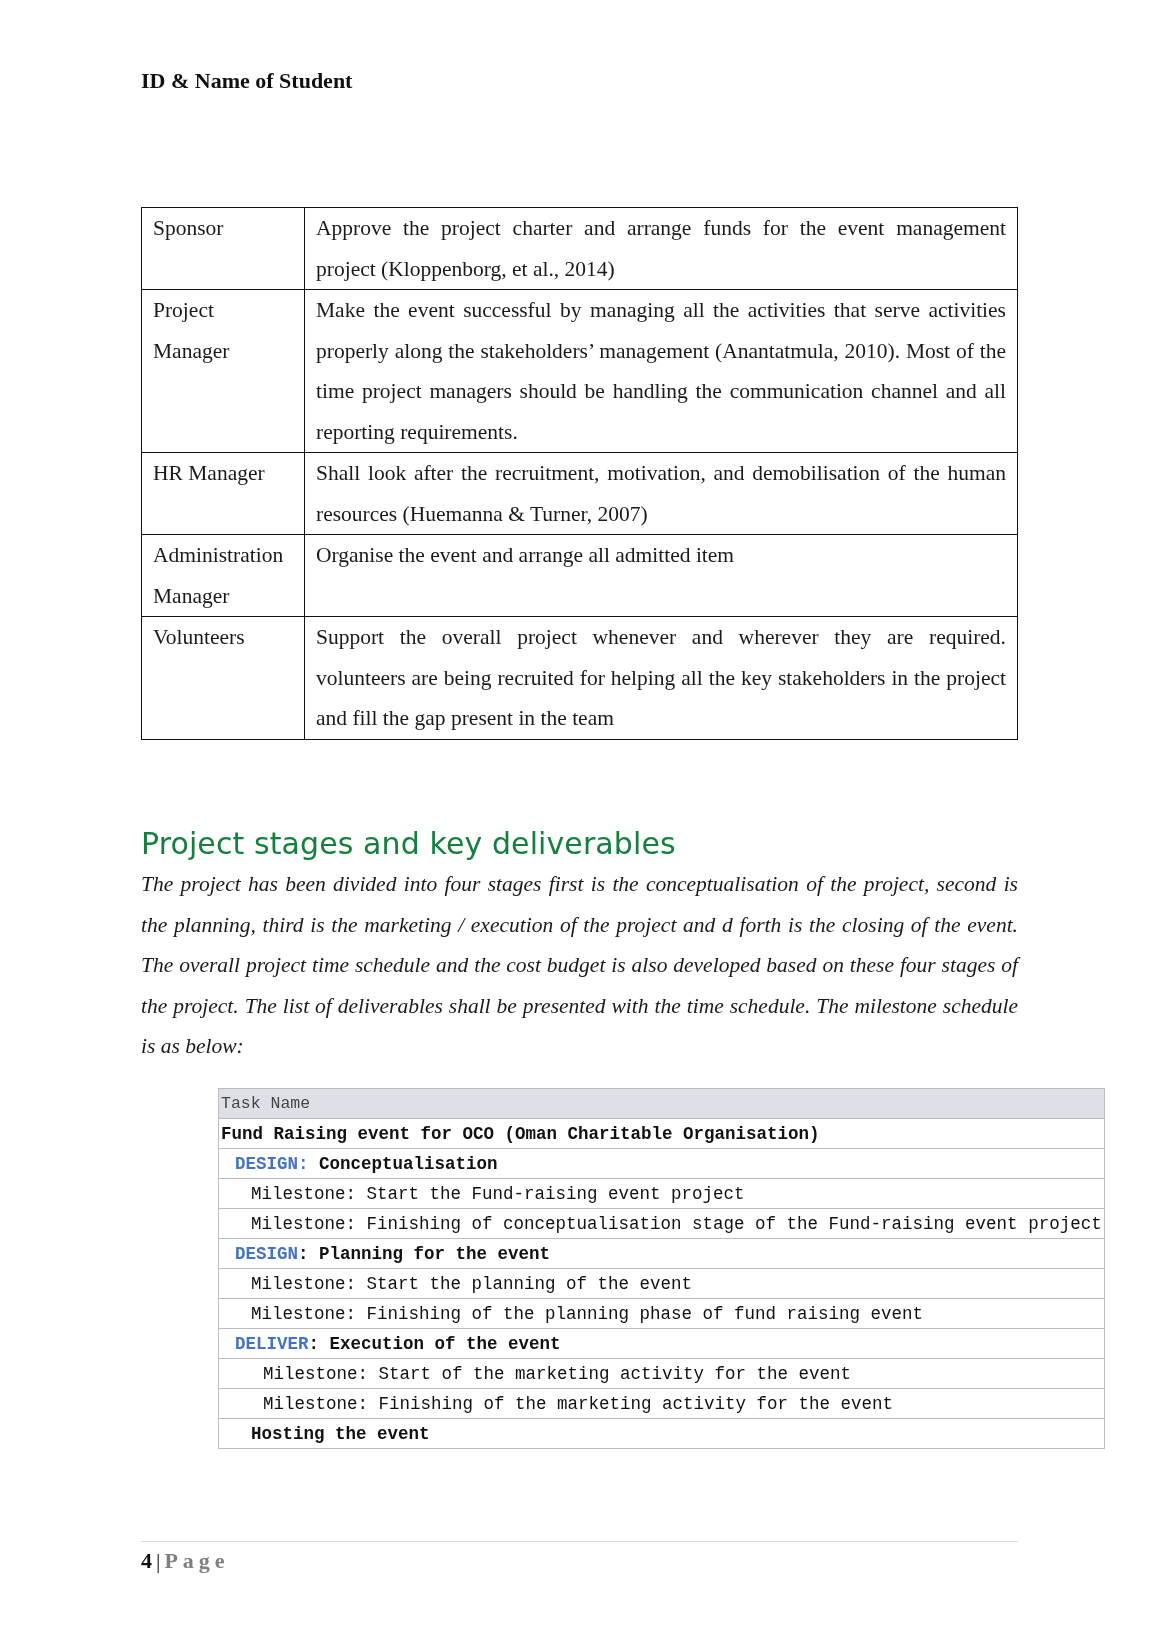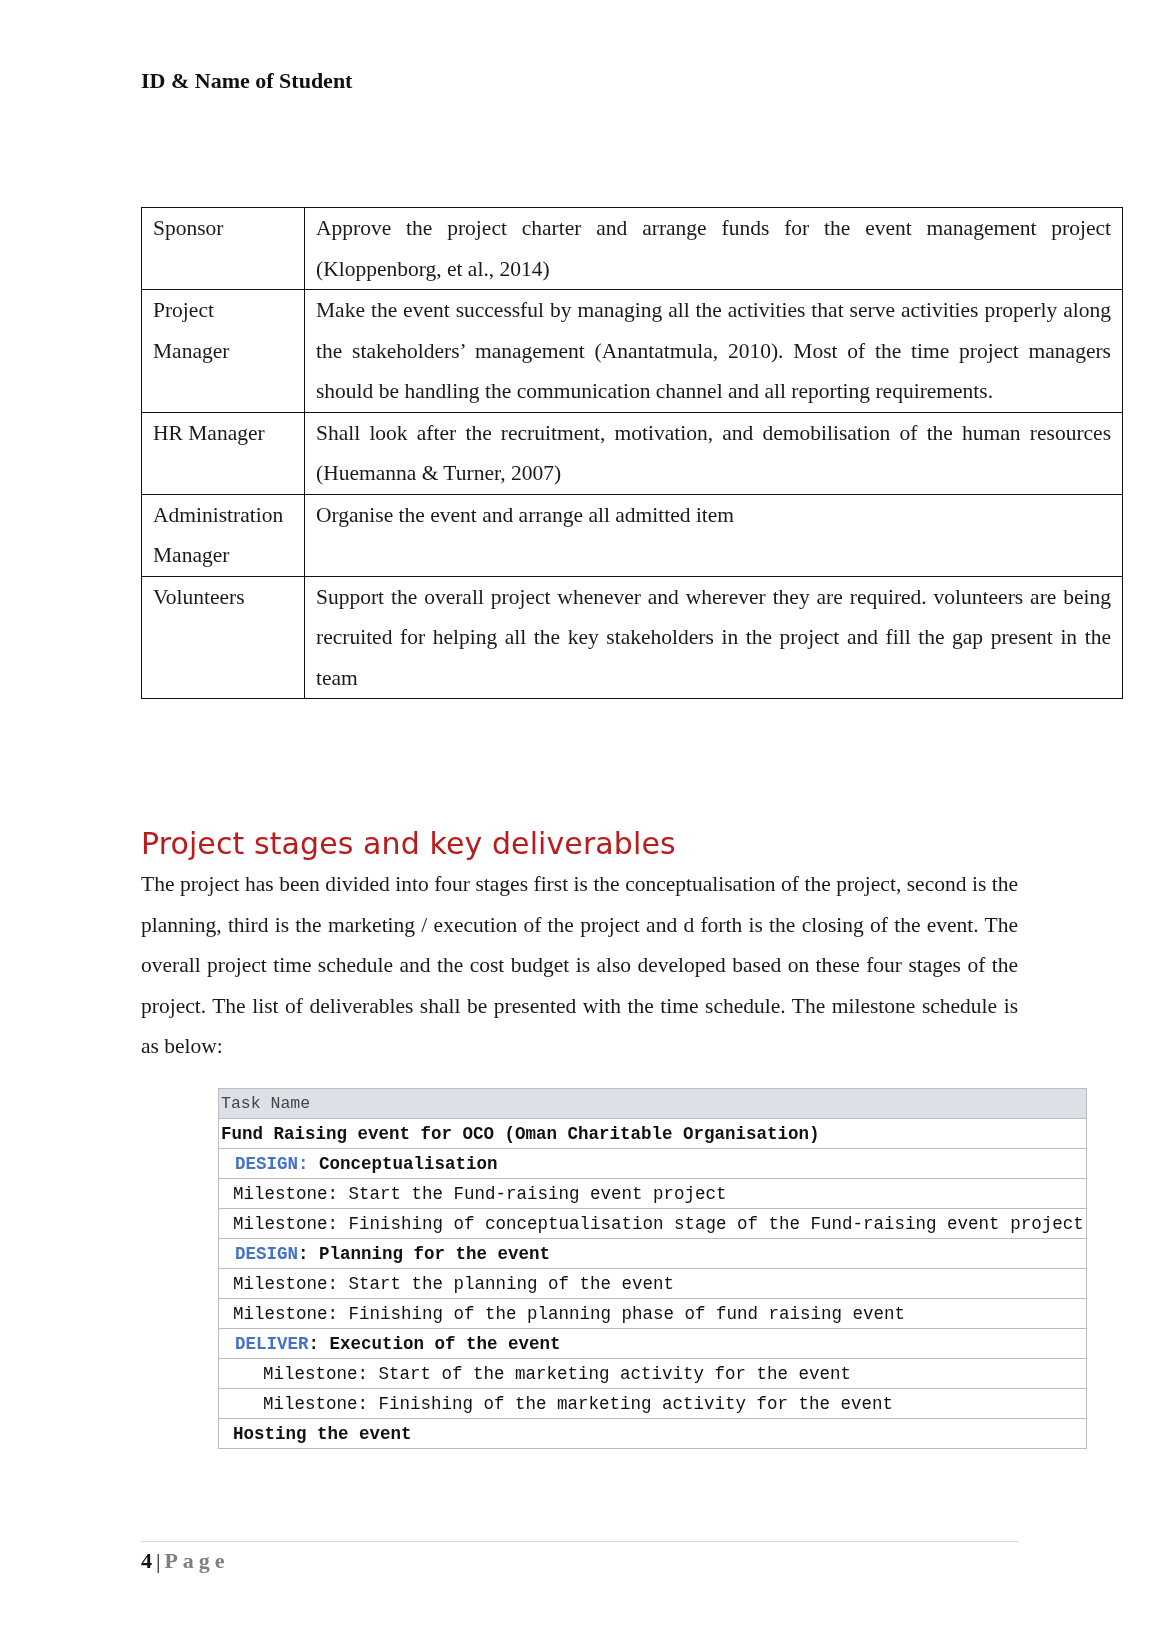"Sponsor" .roles-table { width: 982px -> 877px }
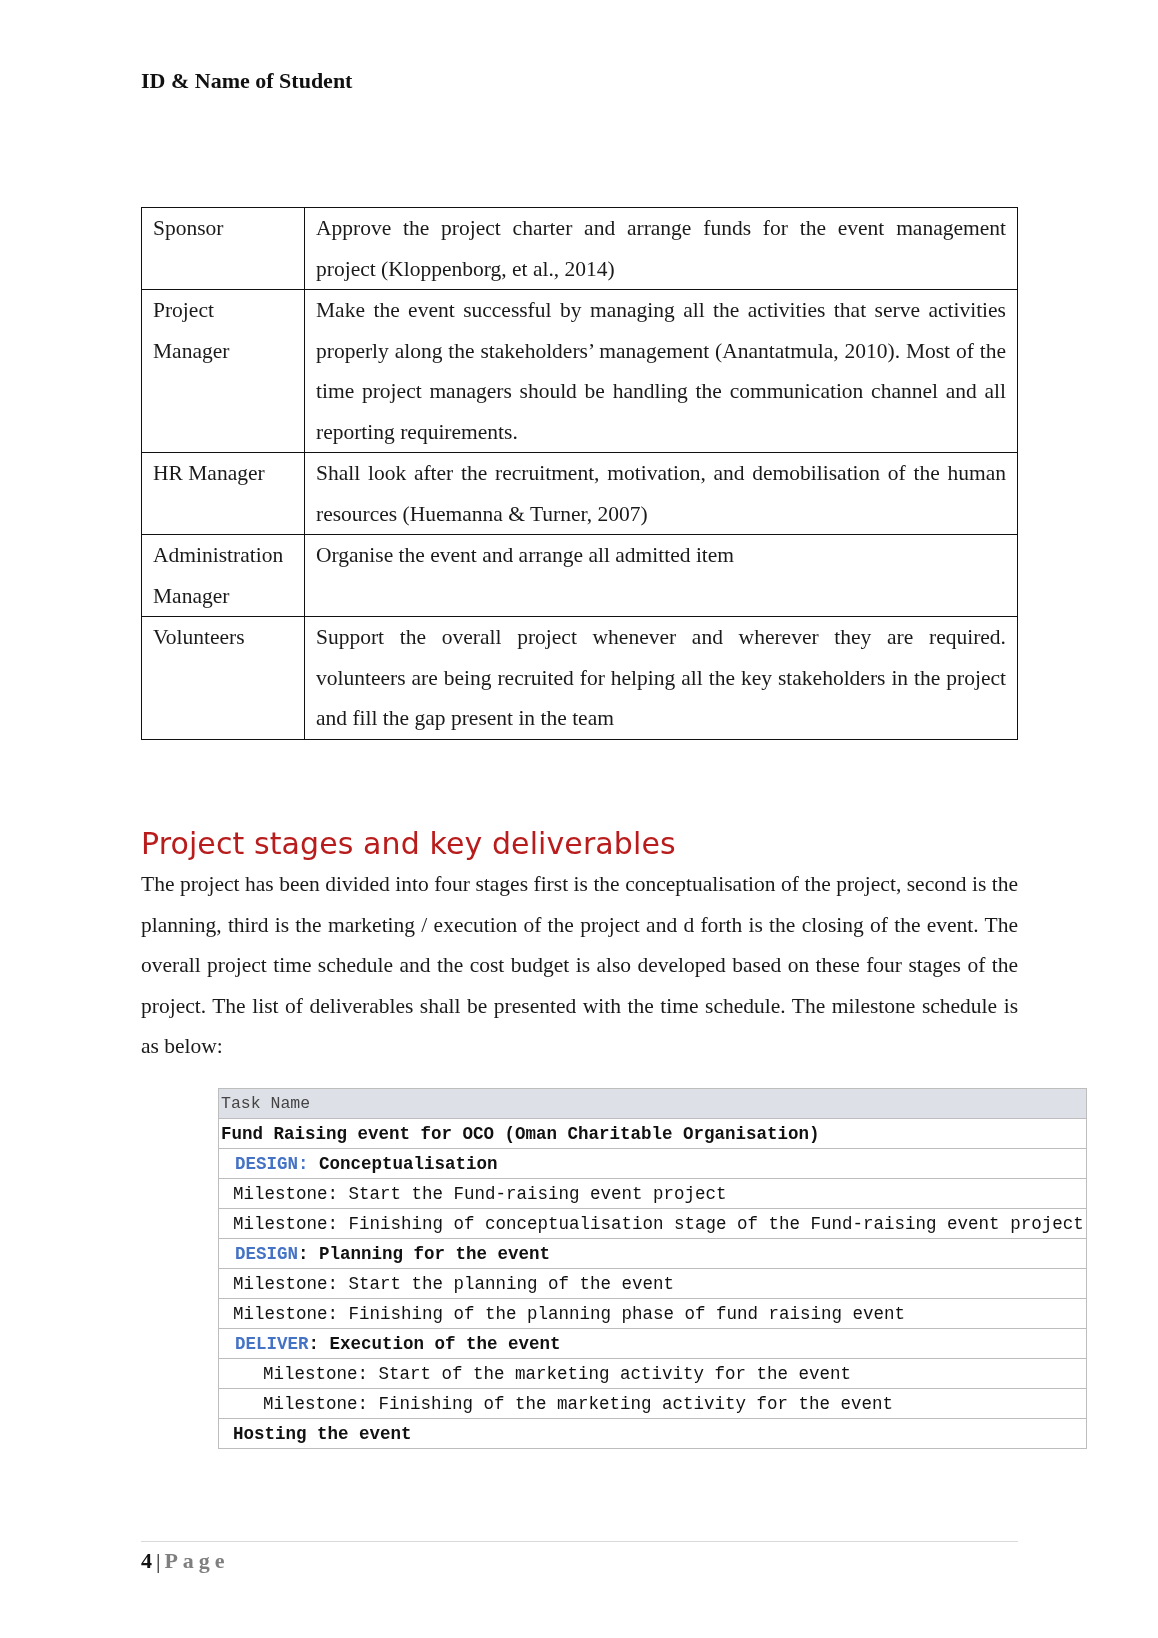"Project stages and key deliverables" .section-heading { color: #b91c1c -> #15803d }
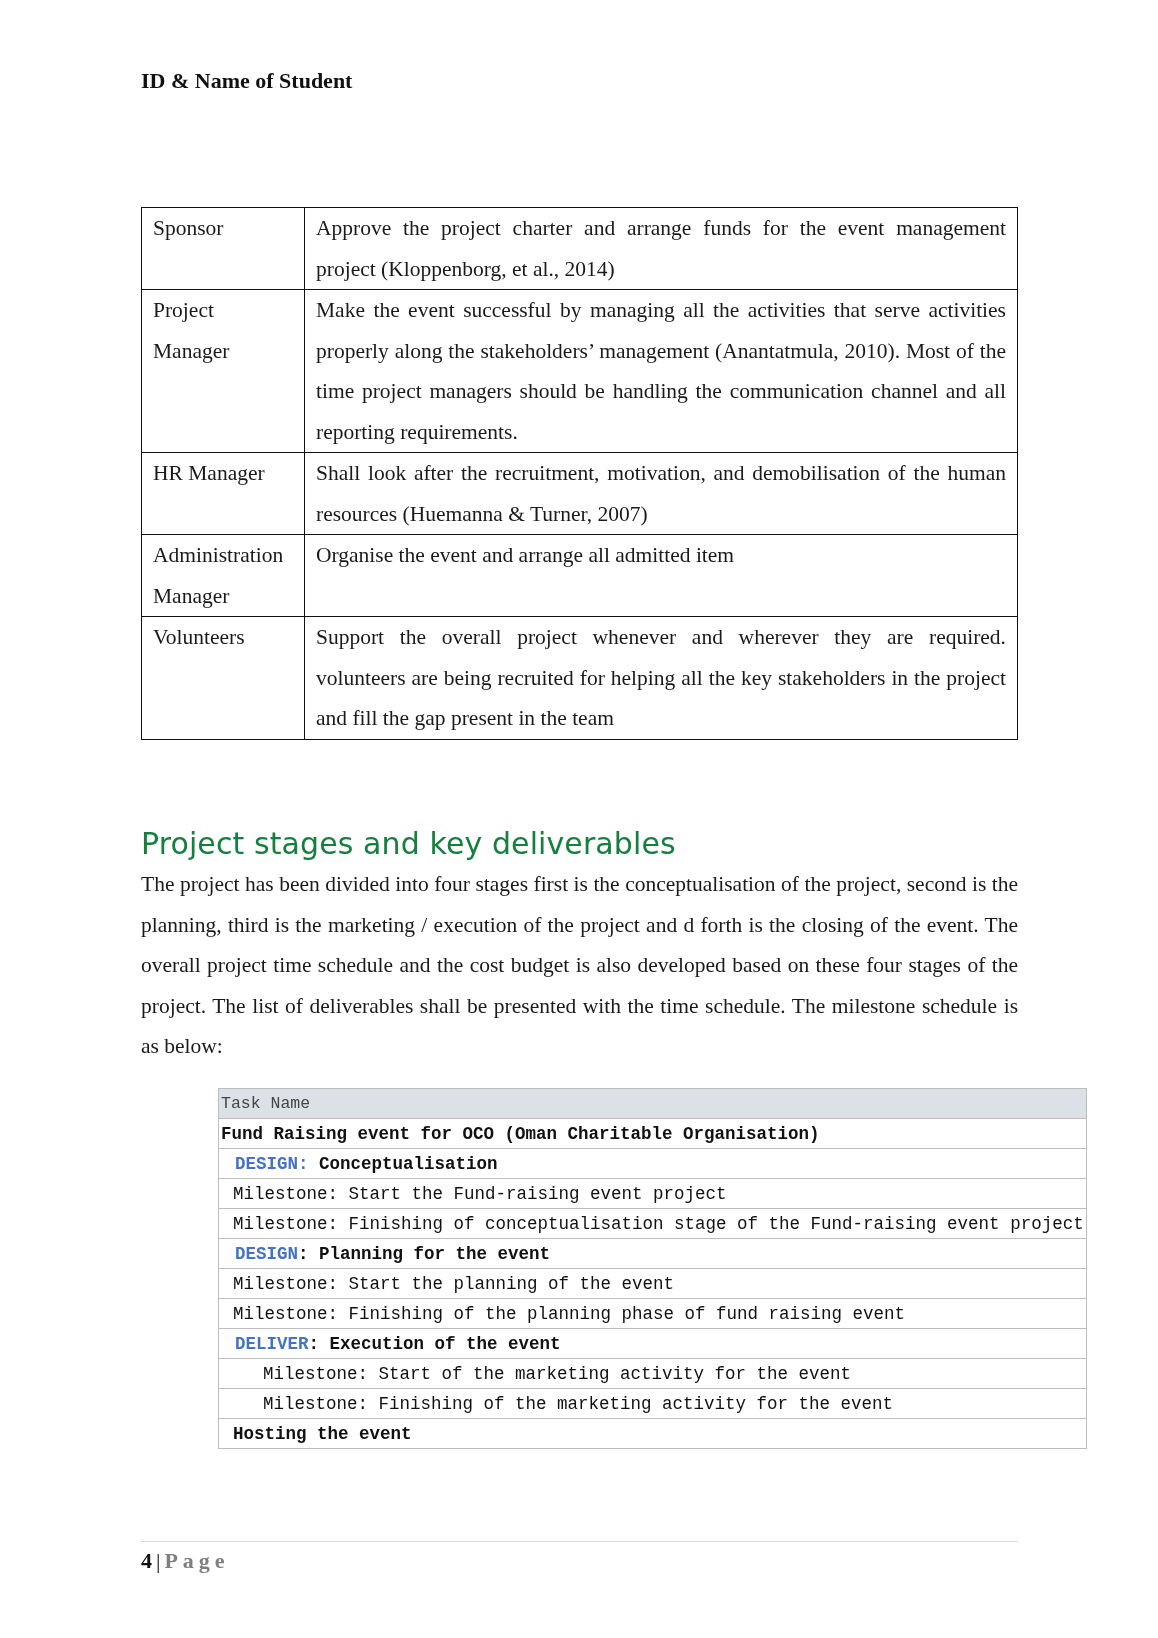"The project has been divided" .body-para { font-style: none -> italic }
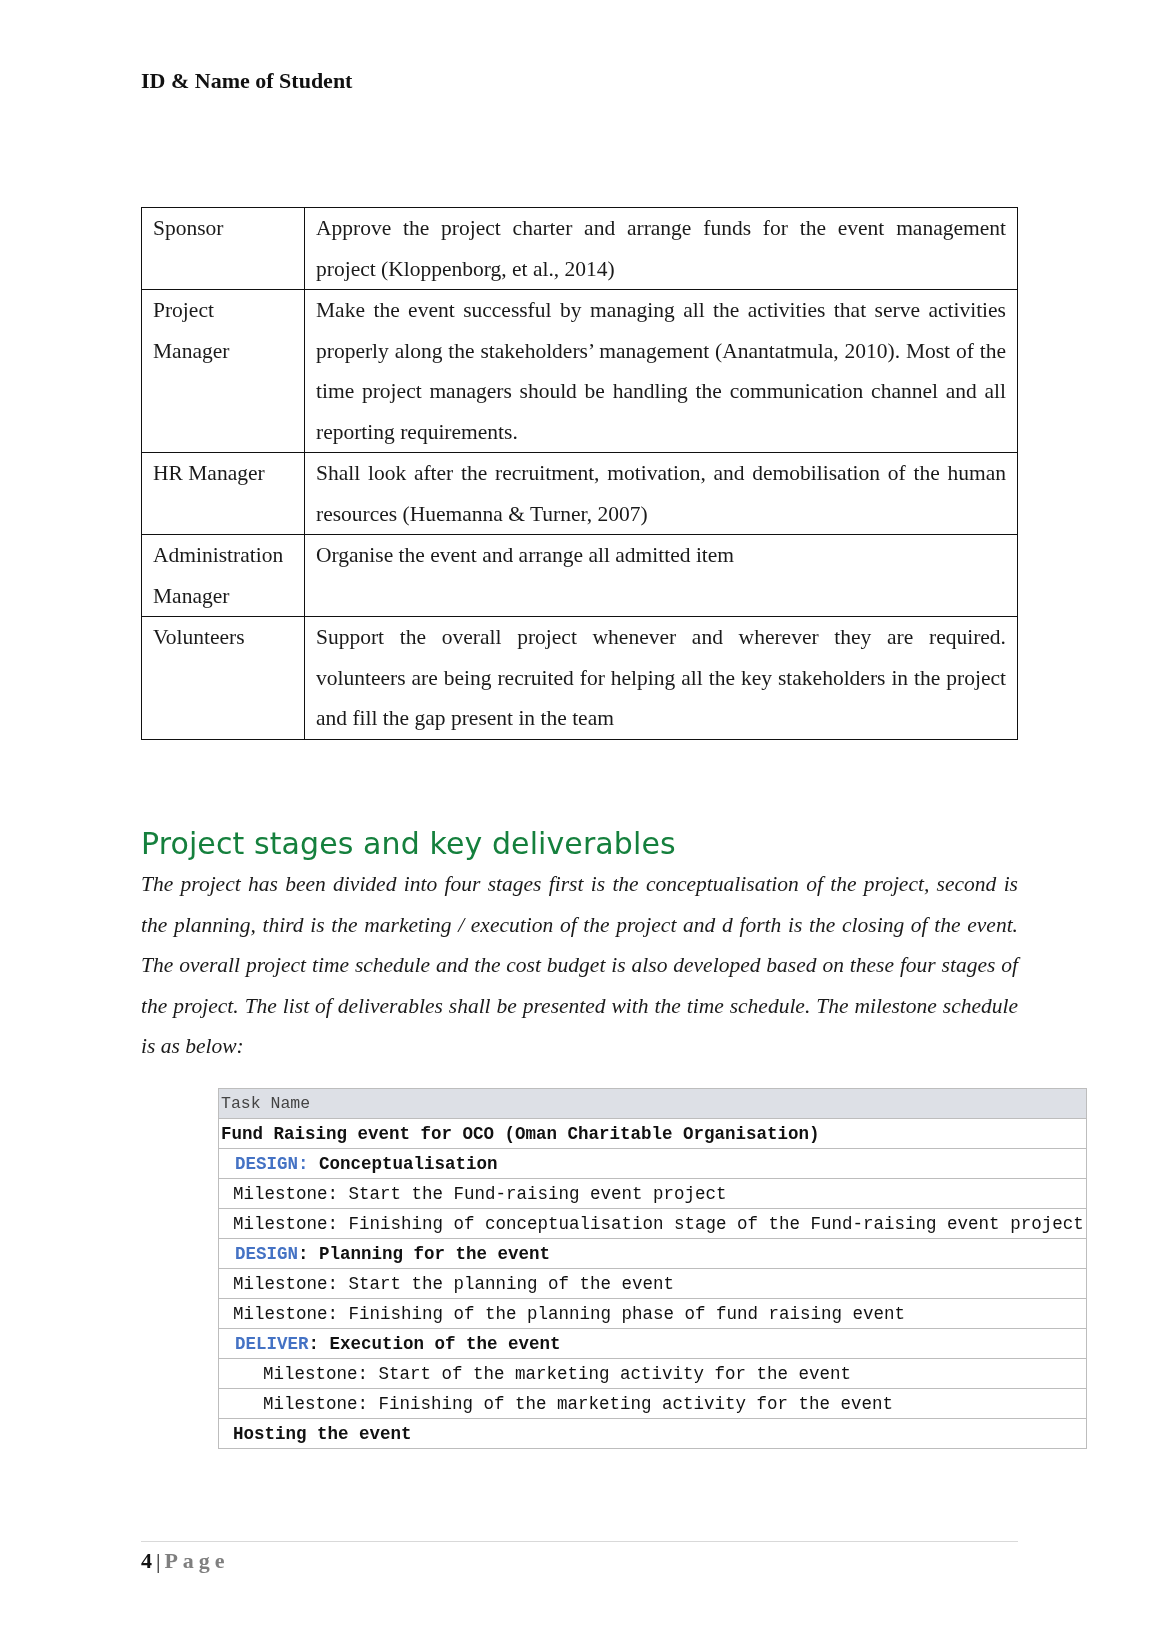"Milestone: Start the Fund-raising event" .ms-table .lvl2 { padding-left: 14px -> 32px }
